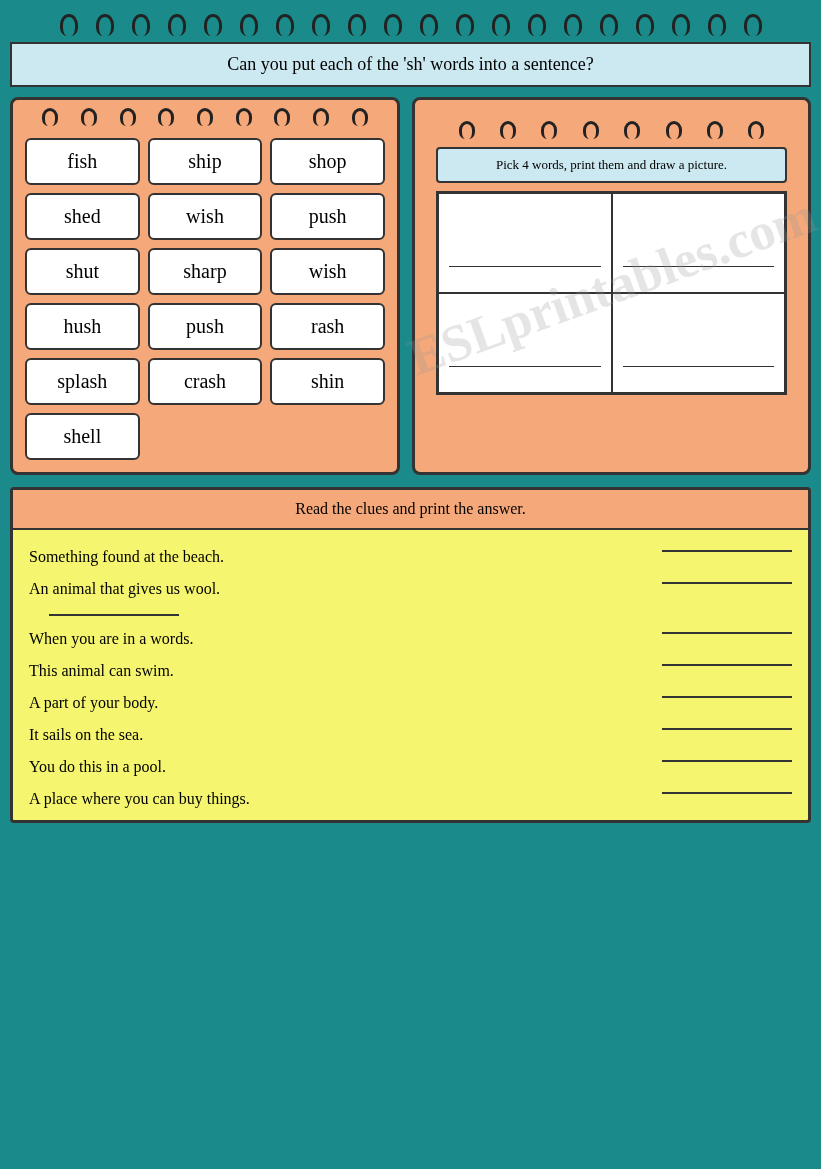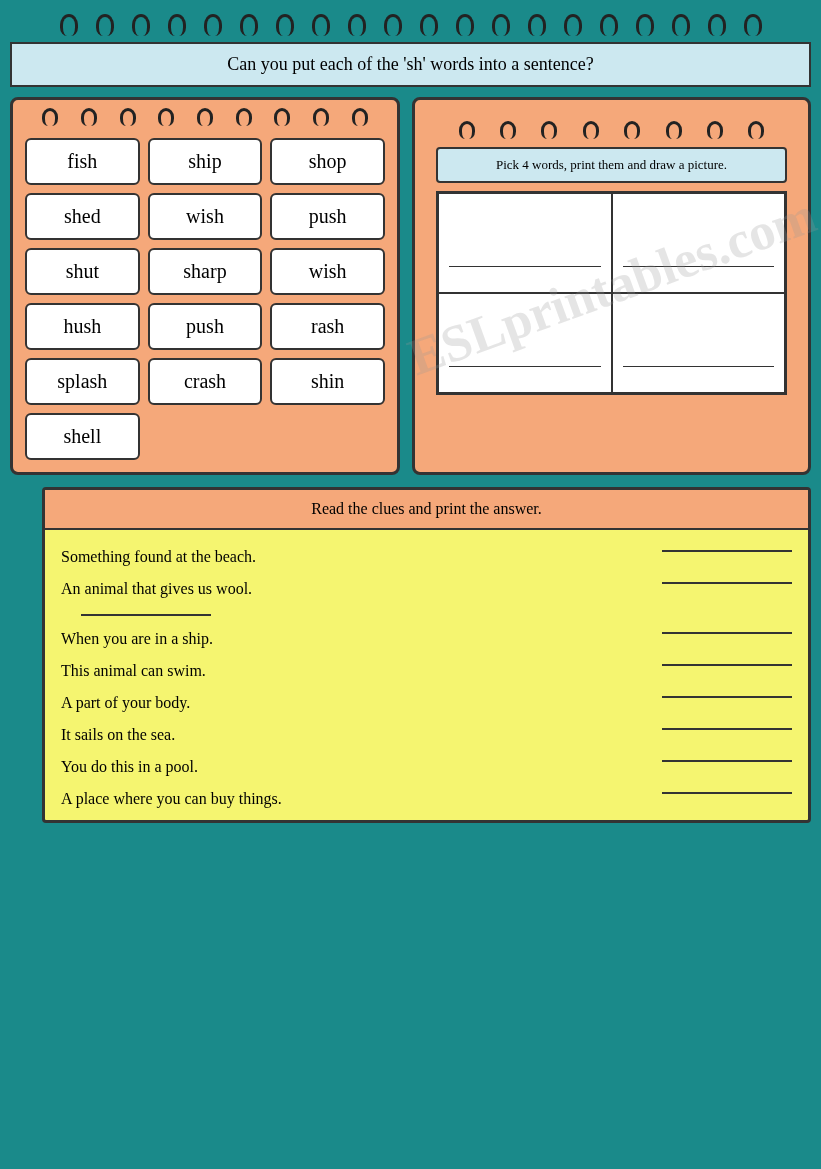"Read the clues and print" .clues-section { margin-left: 32px -> none }
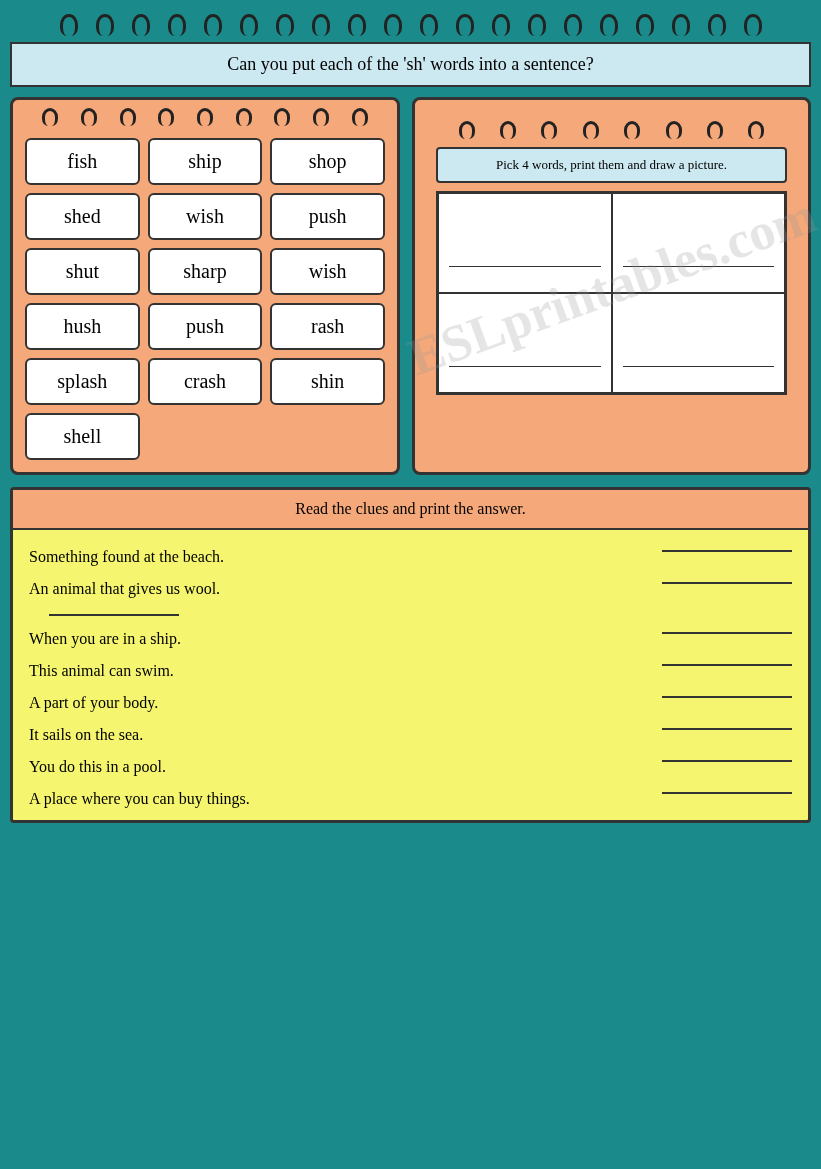"When you are in a" span.clue-text { text: ship -> words }
